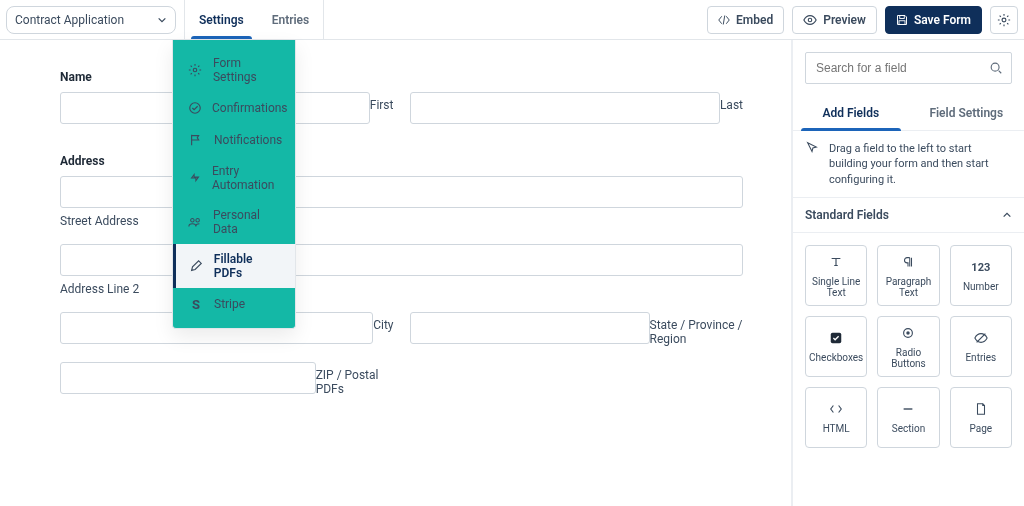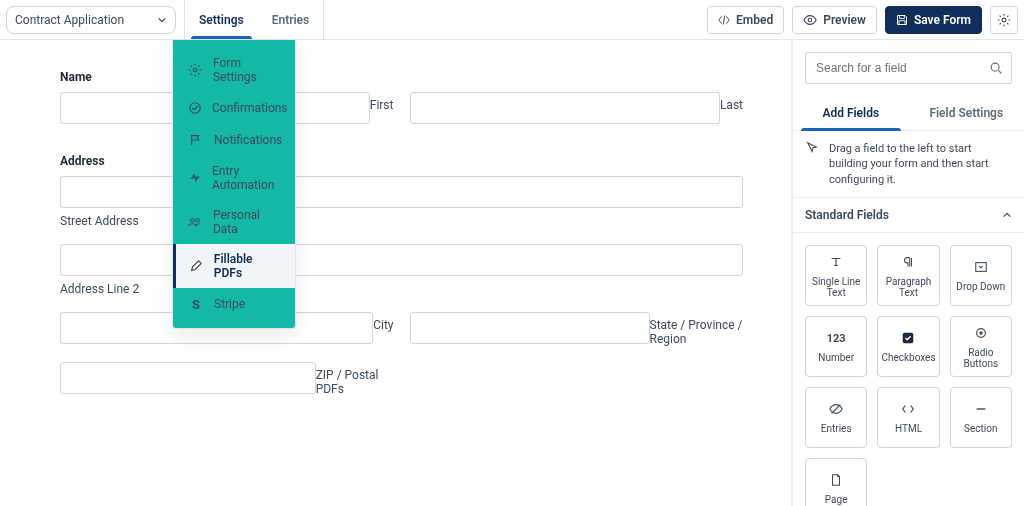"Drop Down" div.field-tile { html: <div> <span> <svg> <rect></rect> <path></path> </svg> </span> <span>Drop Down</span> </div> -> none }
